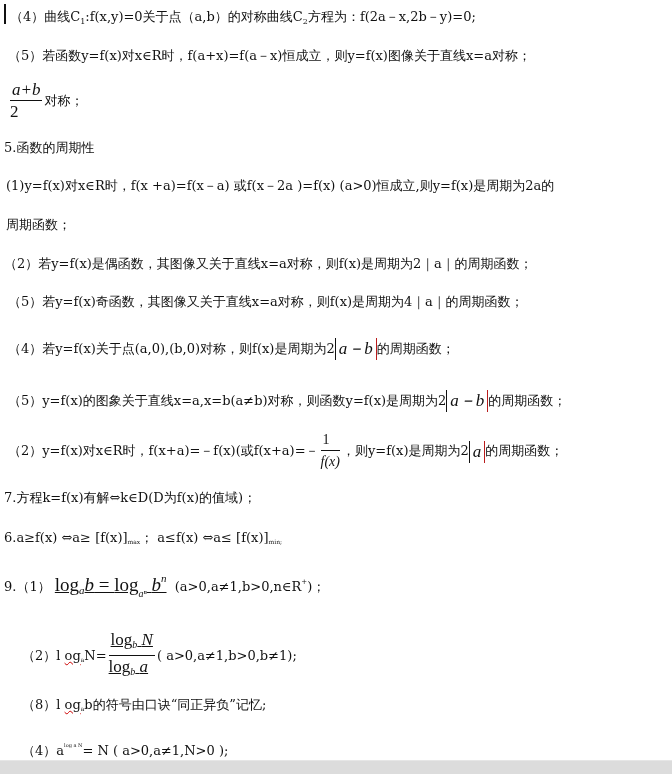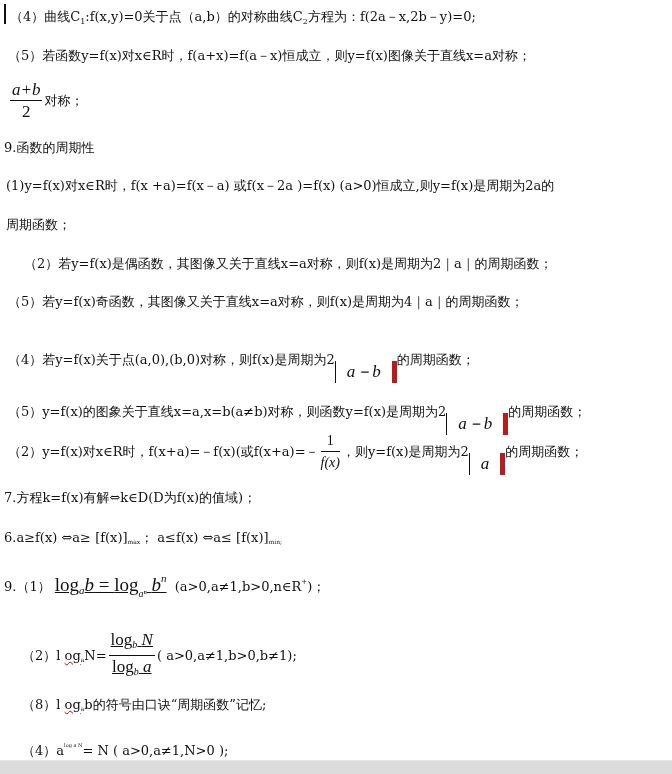"a+b" .frac { text-align: center -> none }
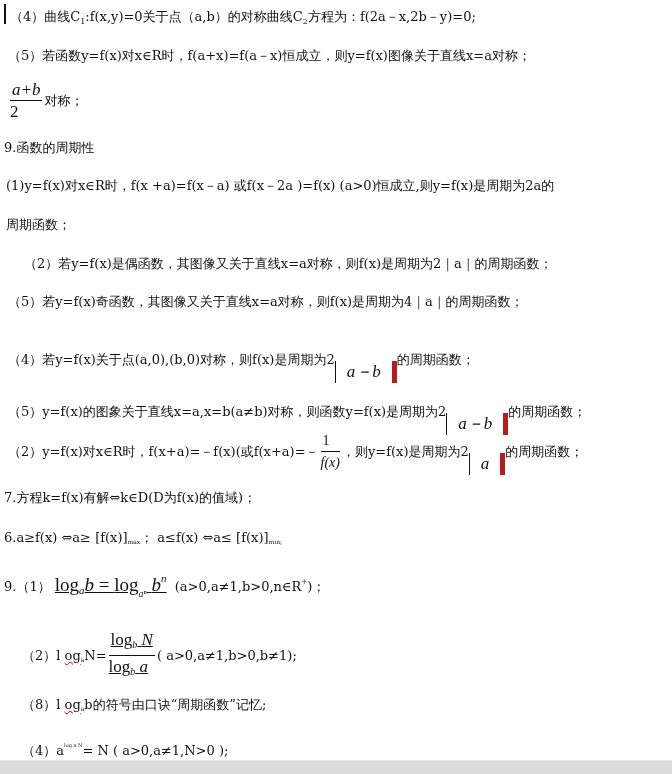"9.函数的周期性" div.line { text: 9 -> 5 }
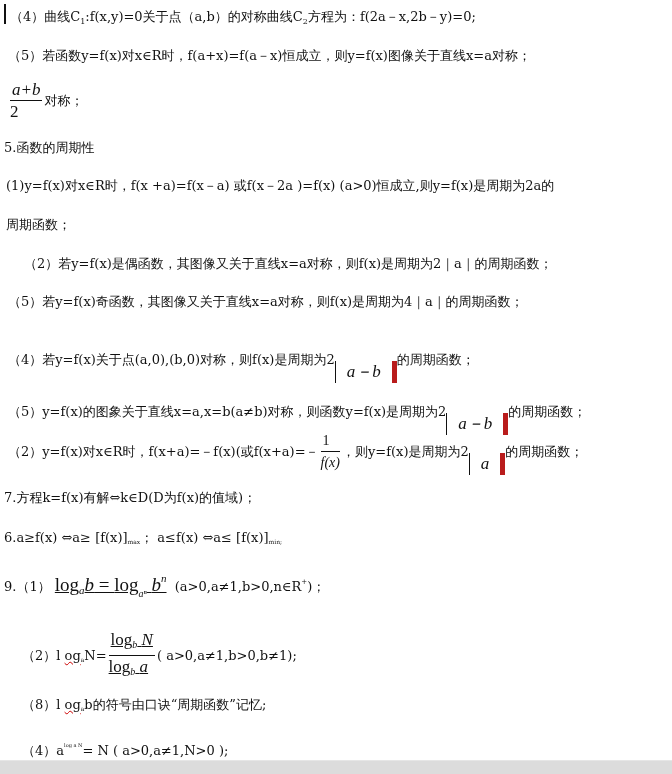"（2）若y=f(x)是偶函数，其图像又关于直线x=a对称，则f(x)是周期为2｜" div.line { left: 24px -> 4px }
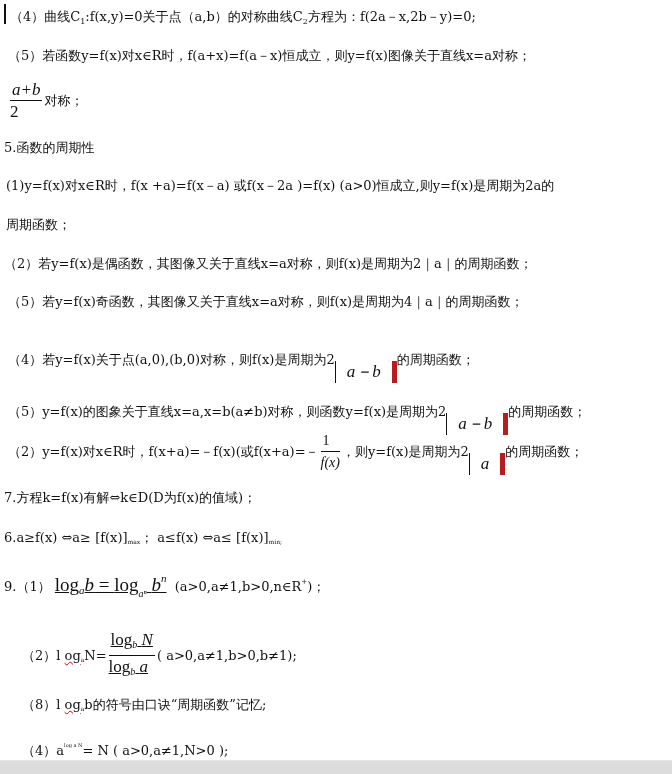"a－b" .abs { border-right: 5px solid #b91c1c -> 1px solid #b91c1c; margin-top: 23px -> none; padding: 0 11px -> 0 3px }
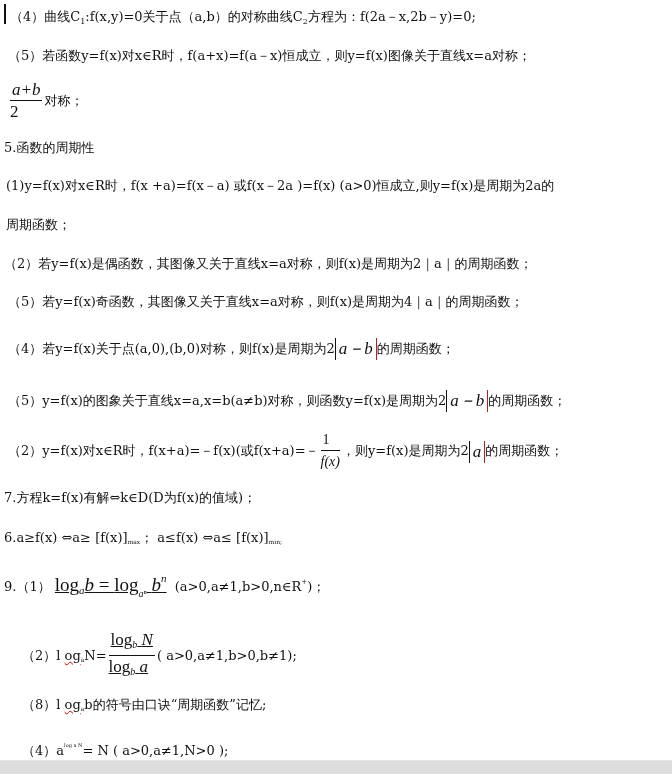"b的符号由口诀“周期函数”记忆;" span { text: 周期函数 -> 同正异负 }
